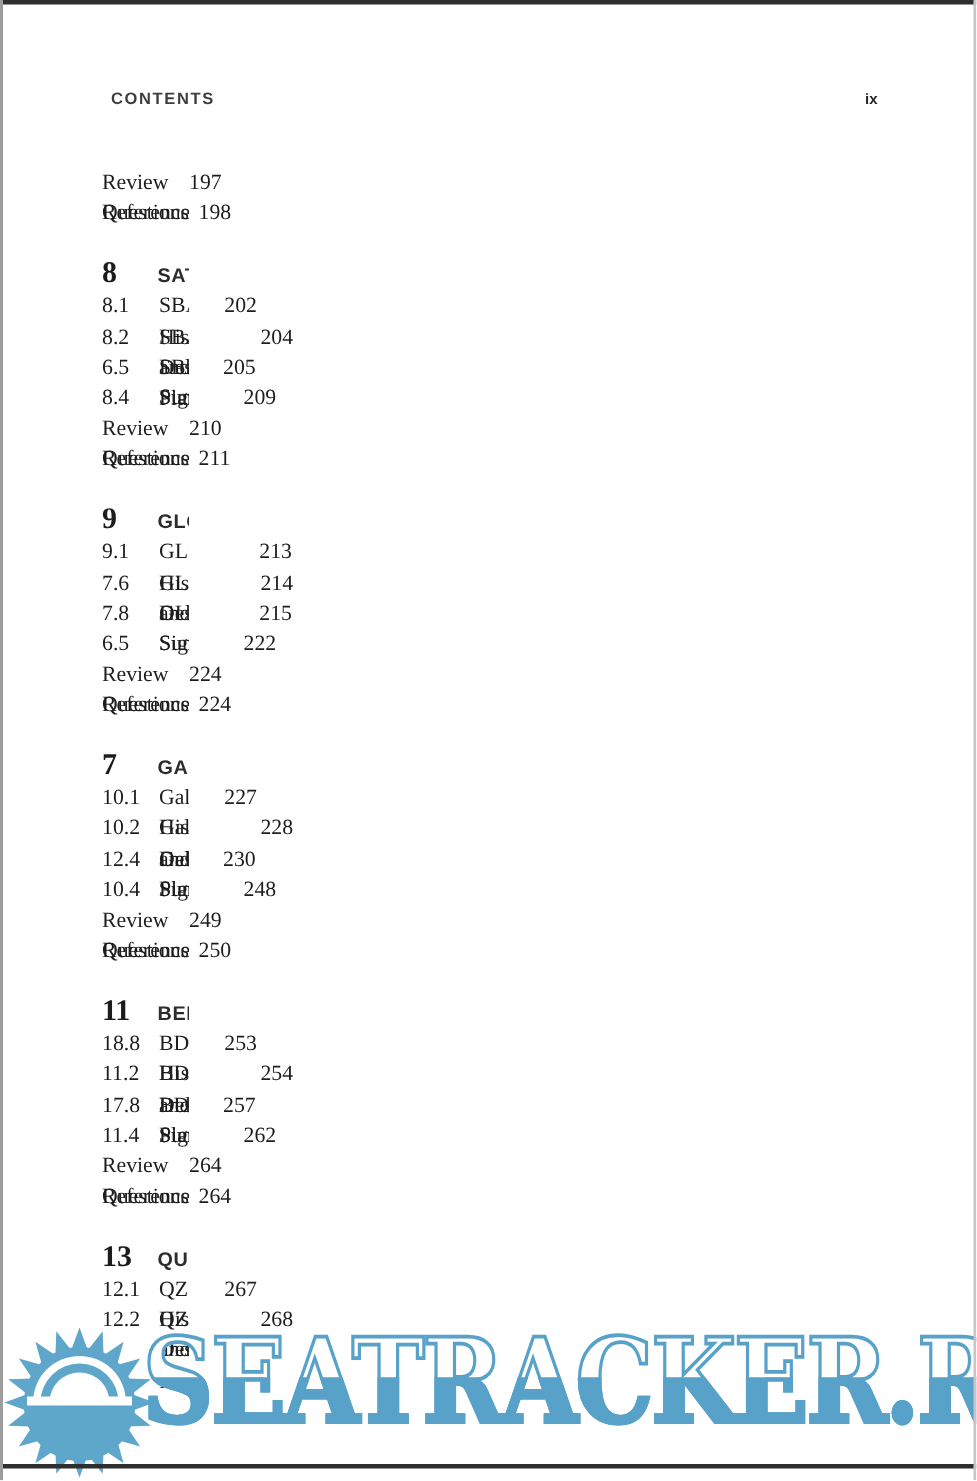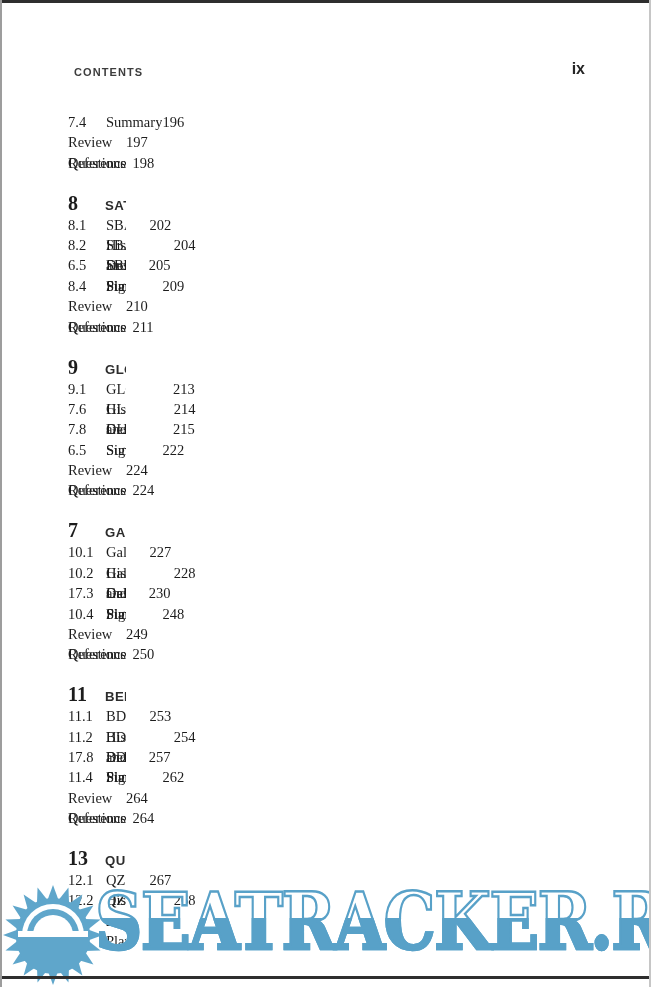"CONTENTS" .runhead { align-items: flex-end -> center }
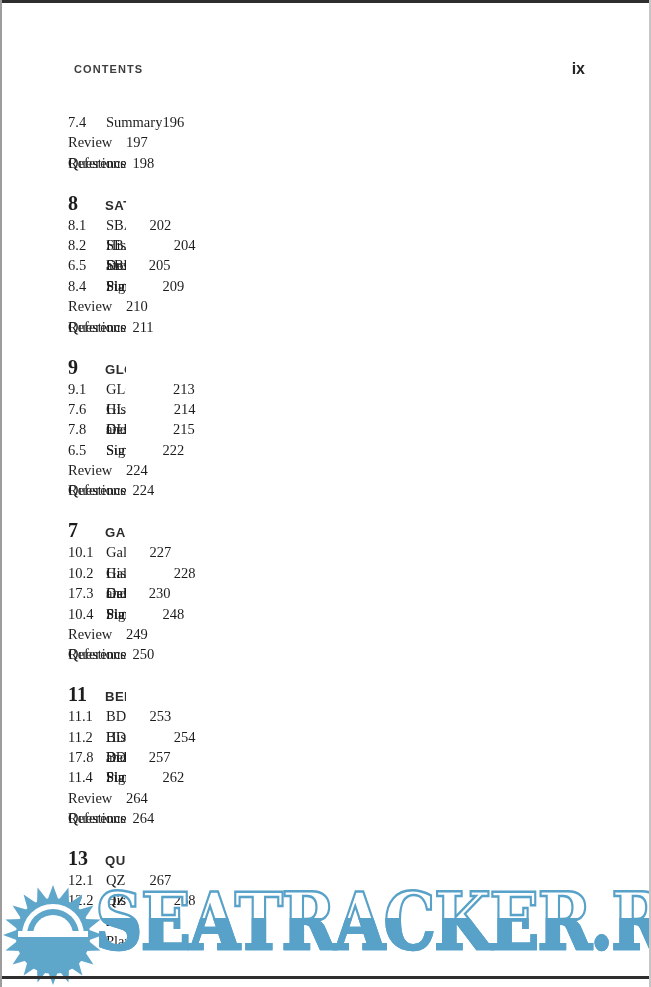"ix" .runhead .right { font-size: 16px -> 10px }
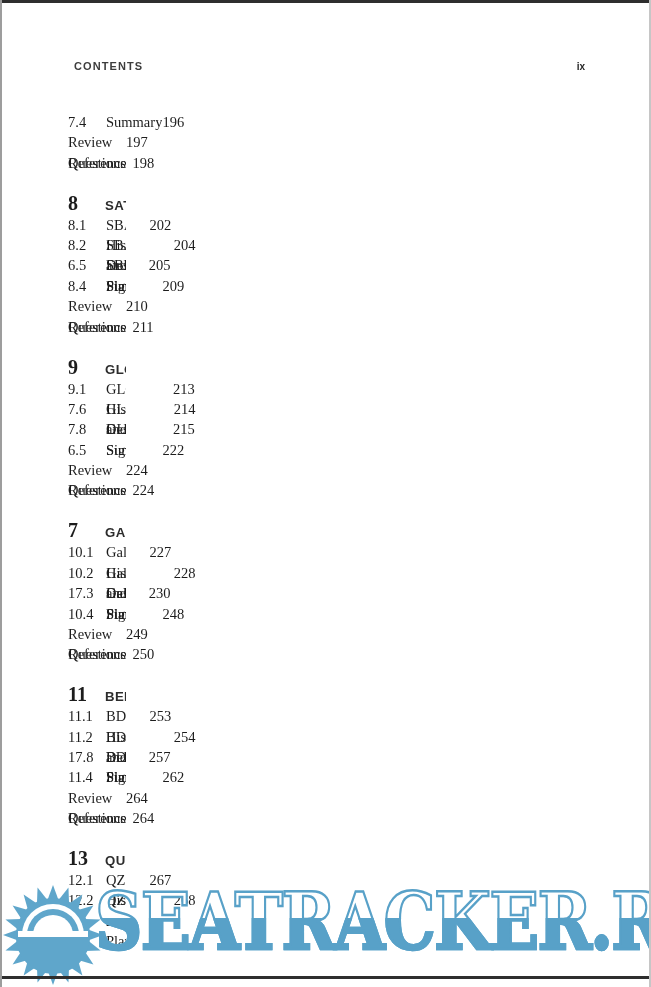"7.4" div.row { html: <div> <span>7.4</span> <span>Summary</span> <span>196</span> </div> -> none }
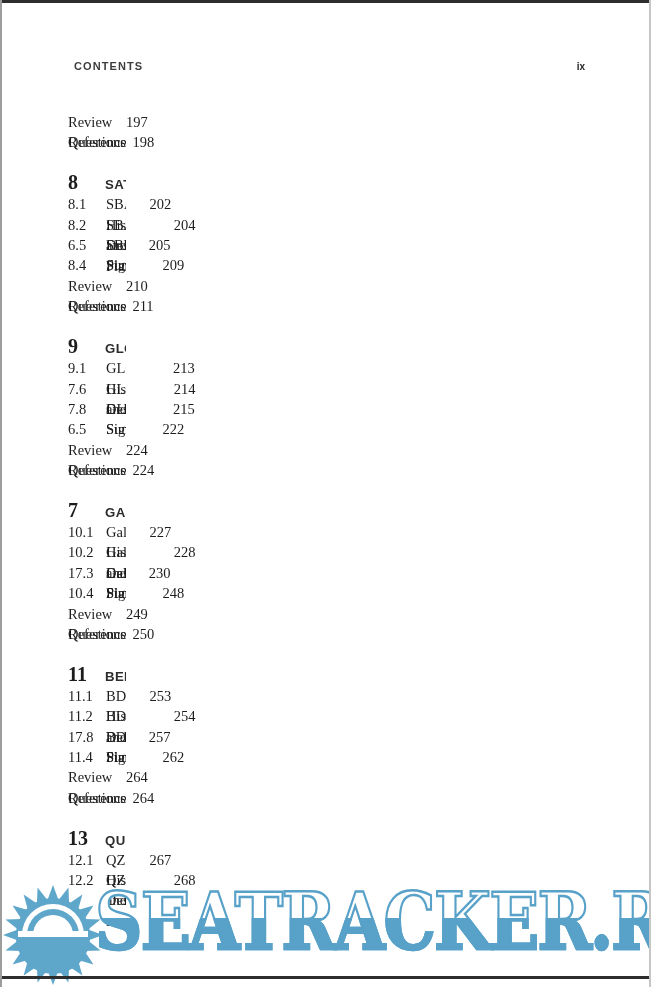"17.3" span.num { text: 17.3 -> 12.4 }
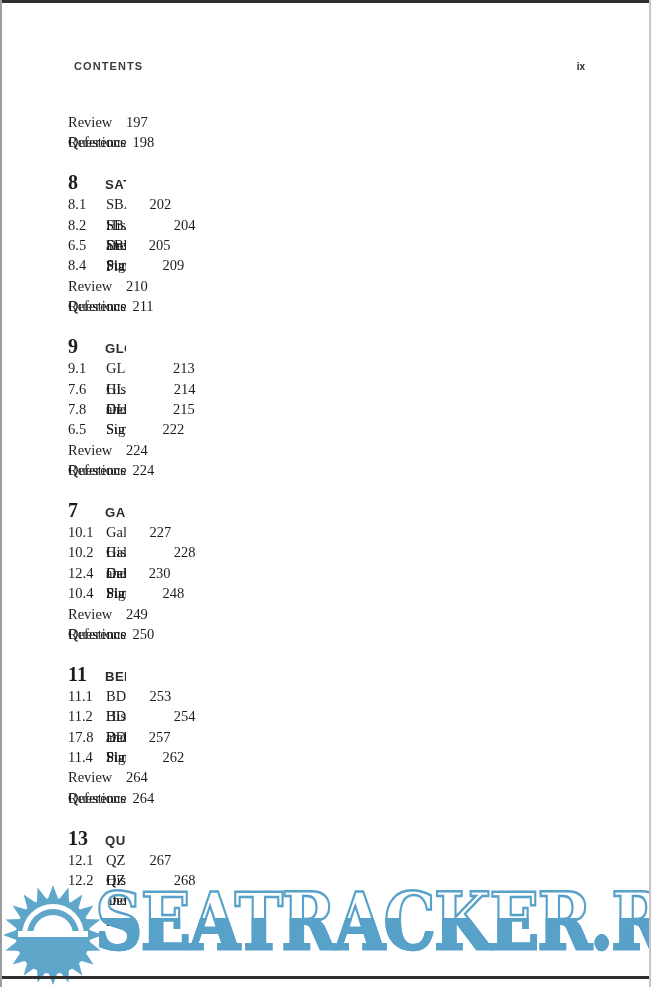"11.1" span.num { text: 11.1 -> 18.8 }
